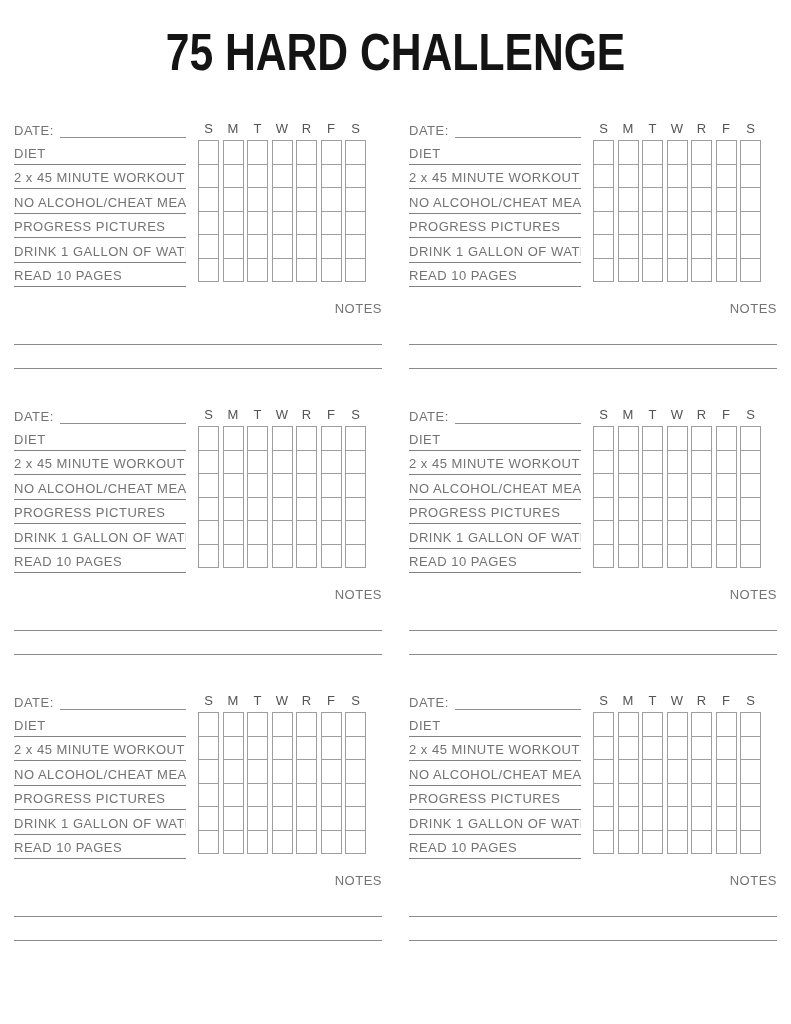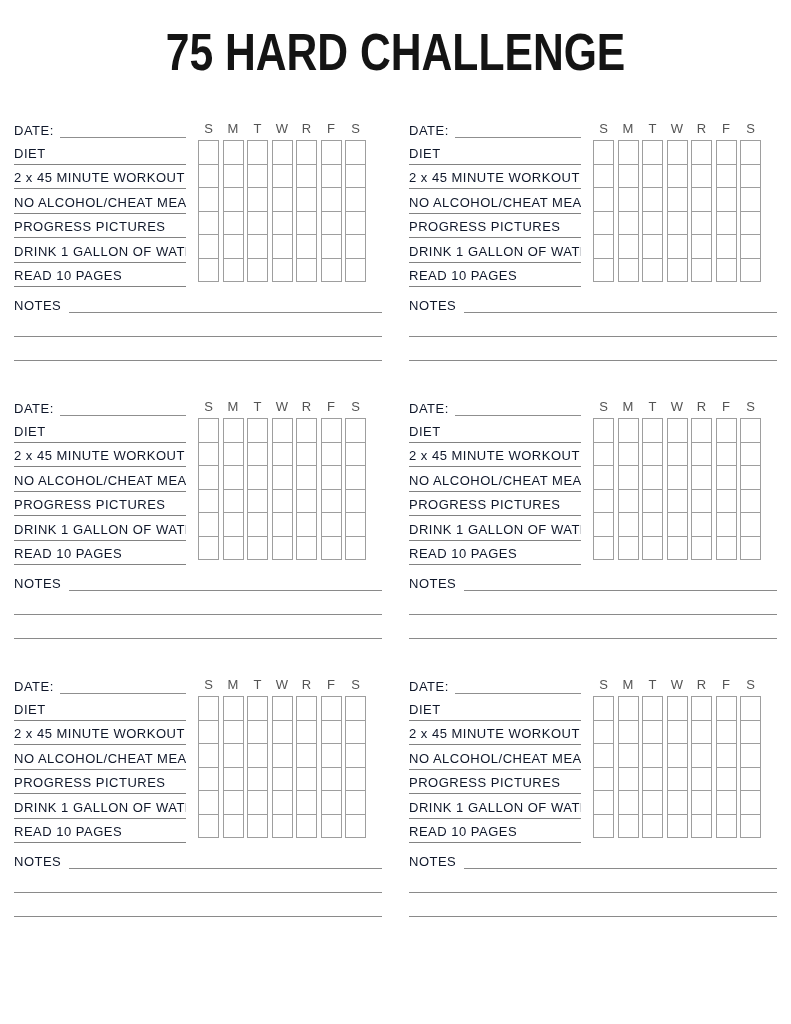"DATE:" .label { color: #0f172a -> #737373 }
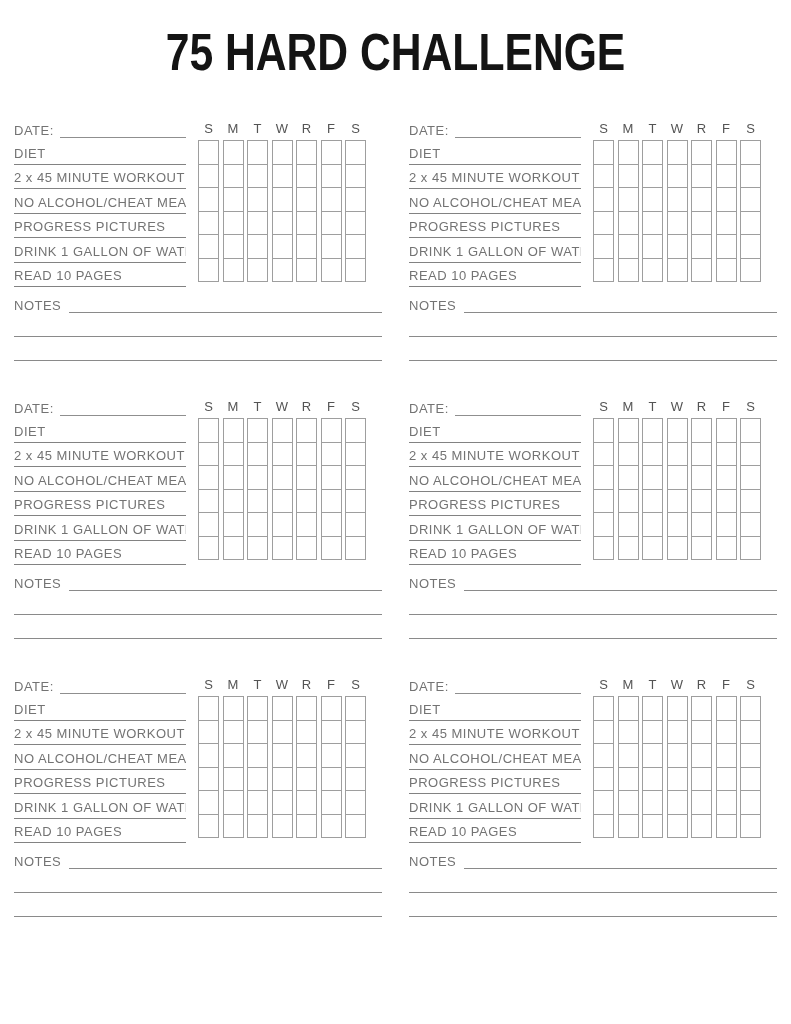"NOTES" .notes-row { flex-direction: none -> column; margin-top: 6px -> 14px }
